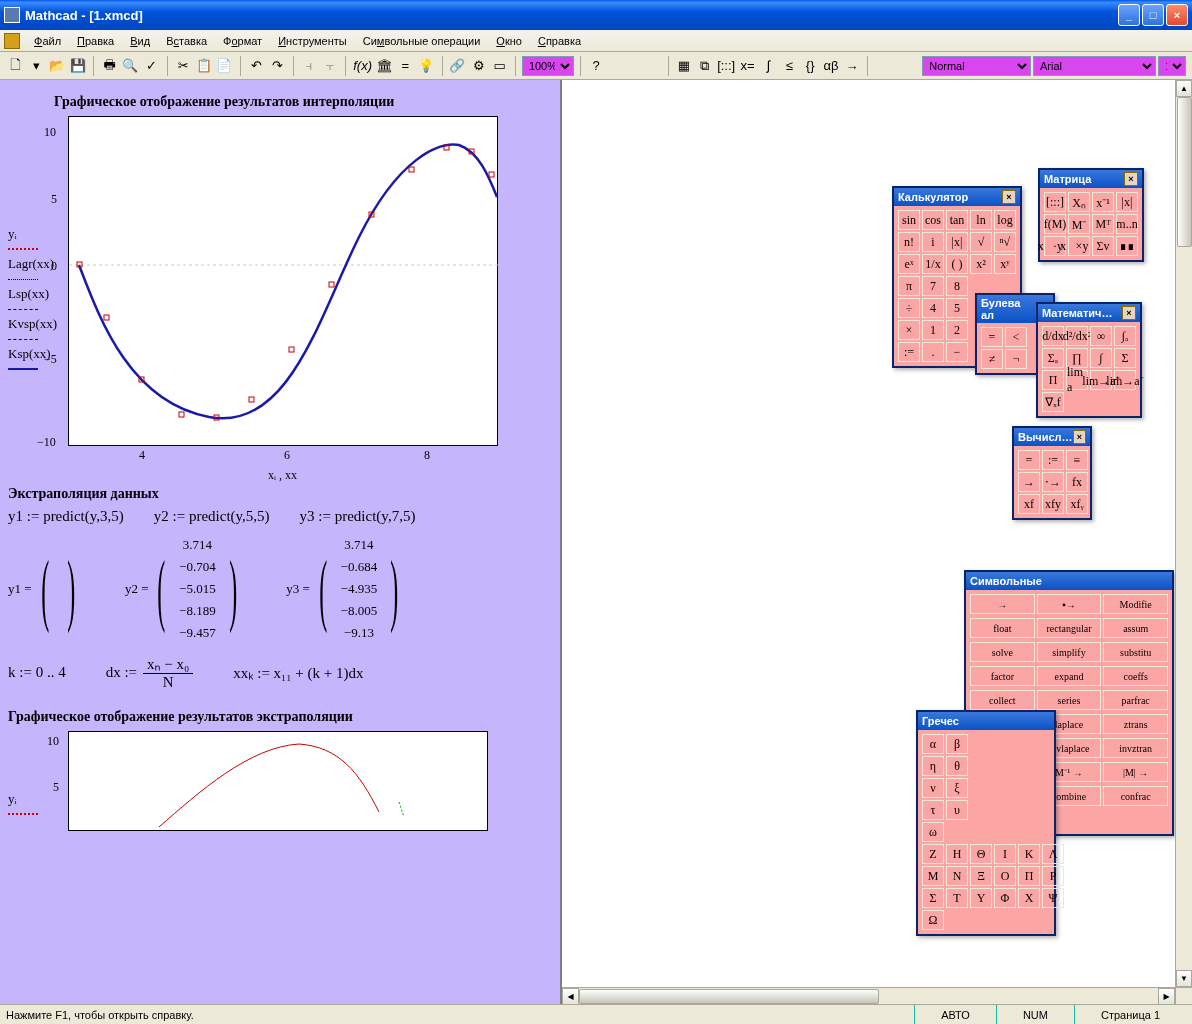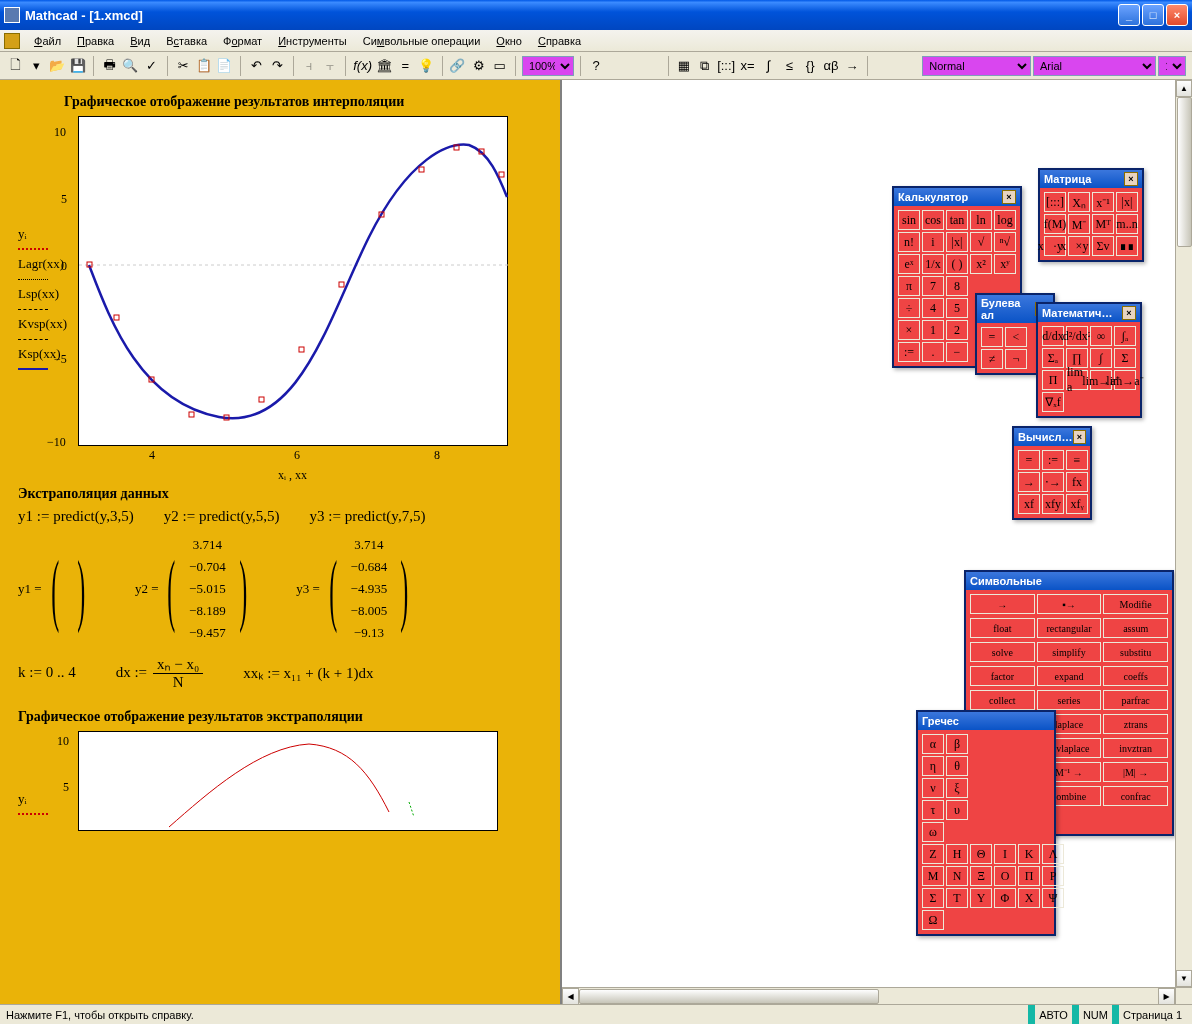"Графическое отображение результатов" .doc-panel { background: #eab308 -> #c4b5fd; padding: 10px 18px -> 10px 8px }
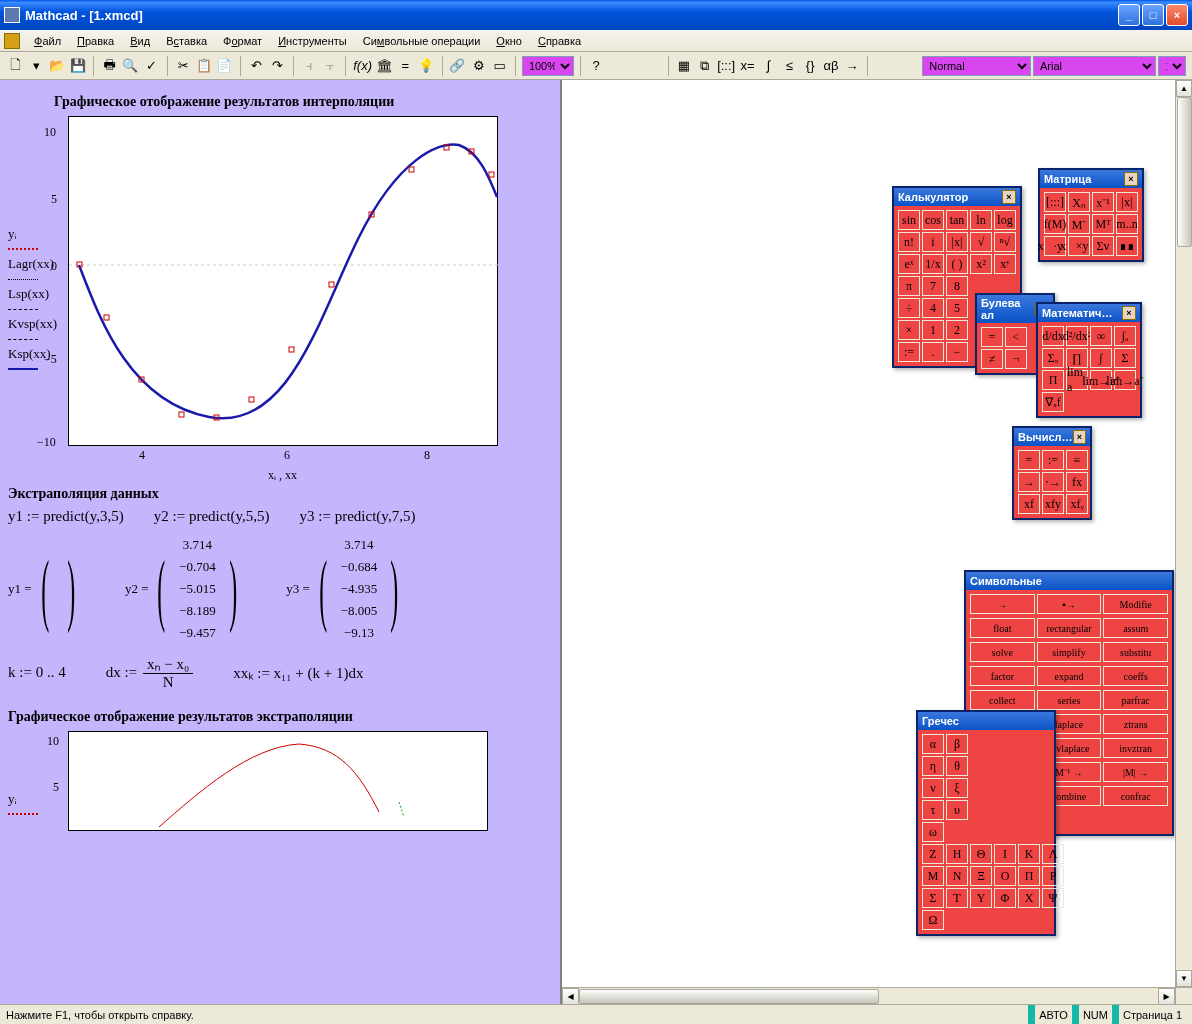"Матрица" .palette { background: #ef4444 -> #fca5a5 }
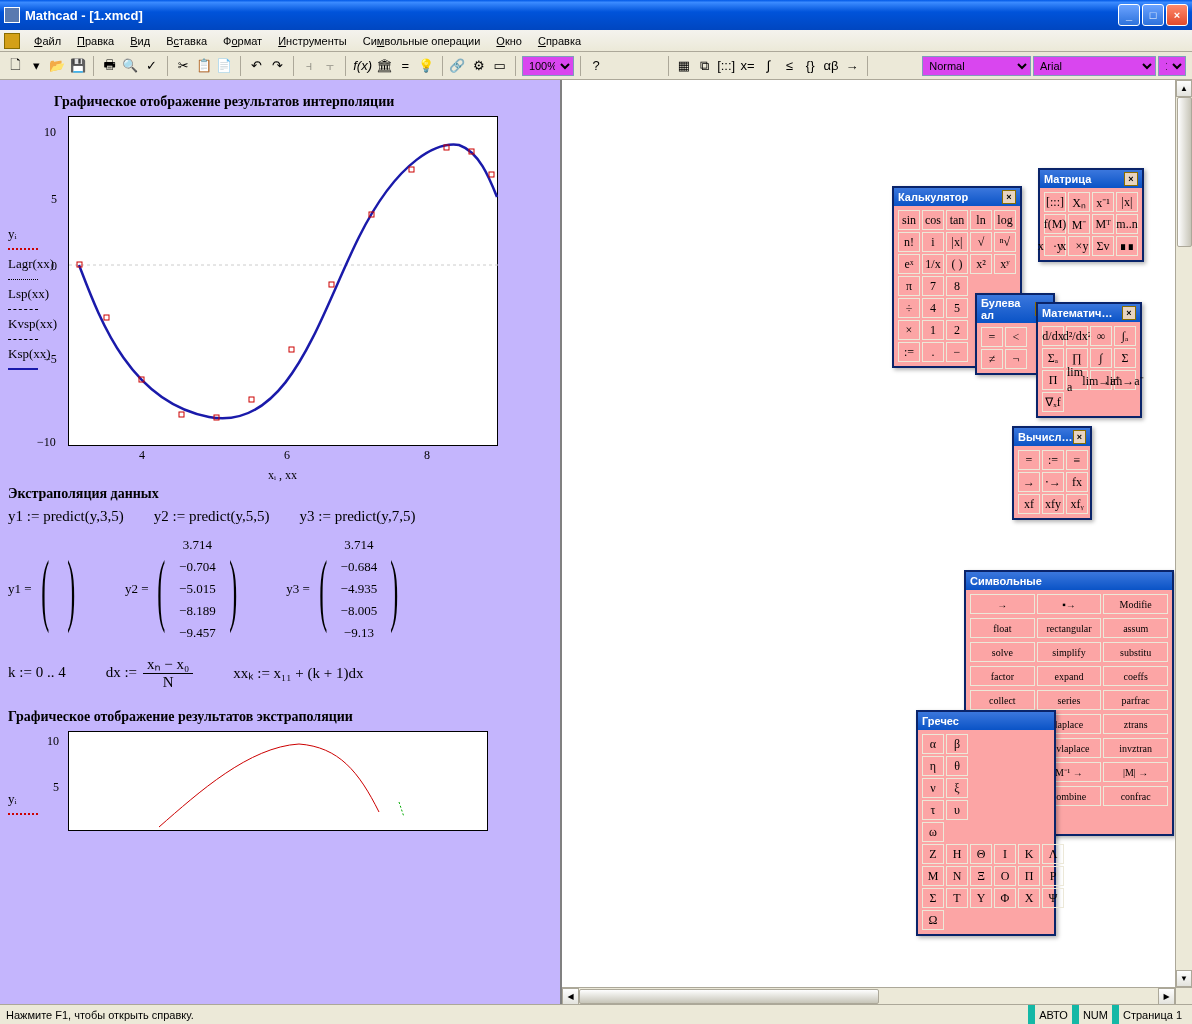"АВТО" .status-cell { border-left: 7px solid #14b8a6 -> 1px solid #14b8a6; padding: 0 4px -> 0 26px }
